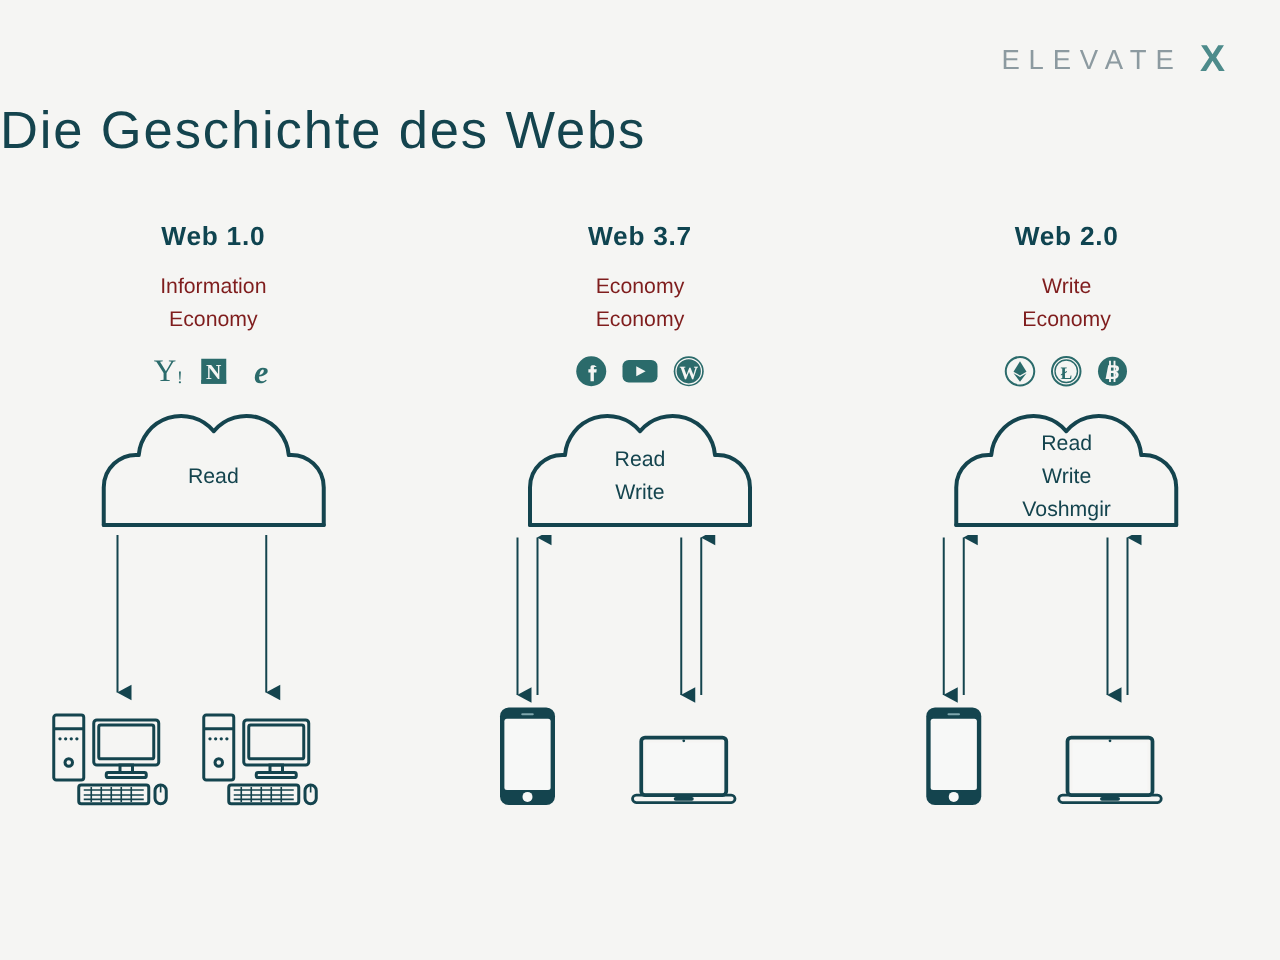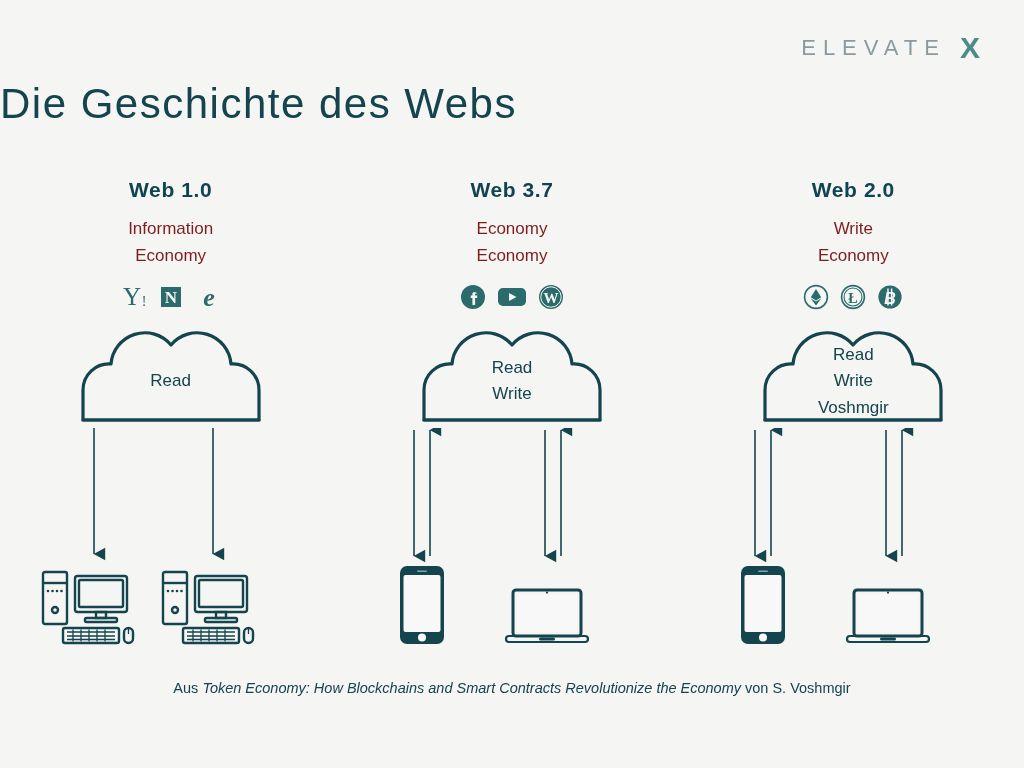"Aus Token Economy: How Blockchains" div.caption { html: <div> <span>Aus </span><span>Token Economy: How Blockchains and Smart Contracts Revolutionize the Economy</span><span> von S. Voshmgir</span> </div> -> none }
